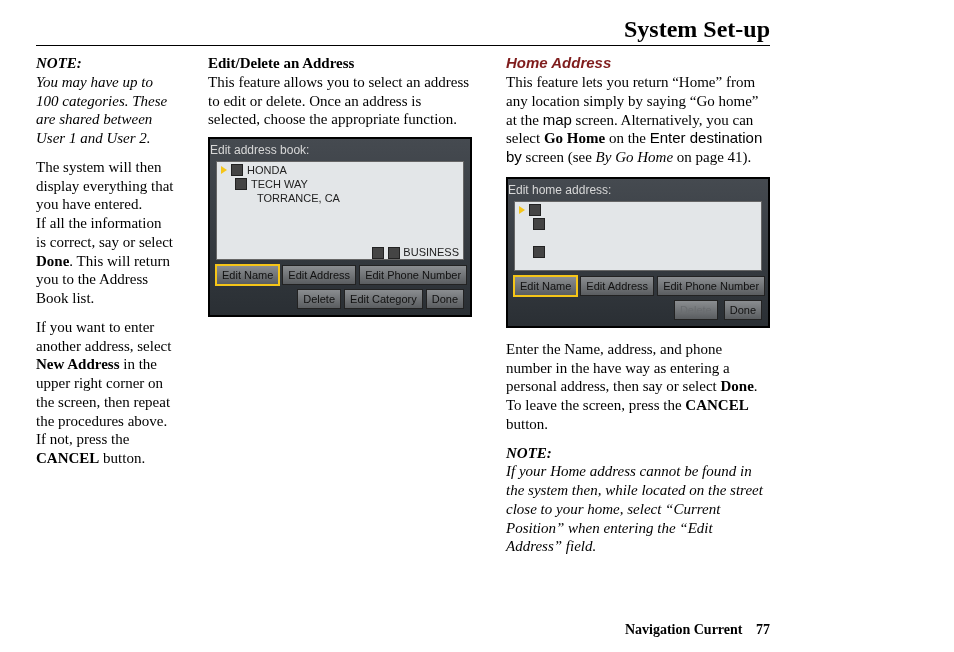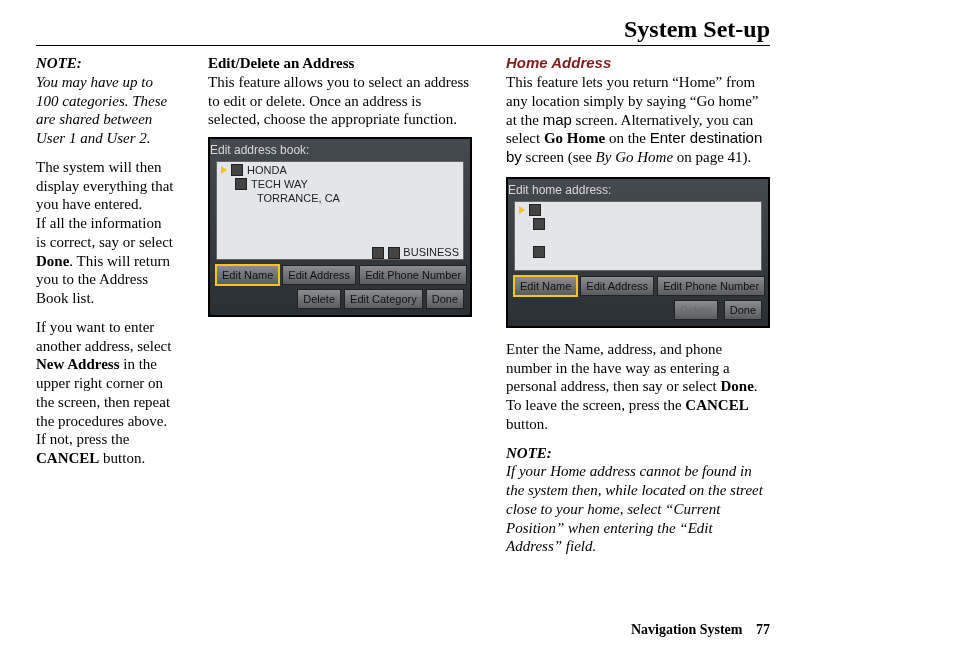"Navigation System" span.label { text: System -> Current }
